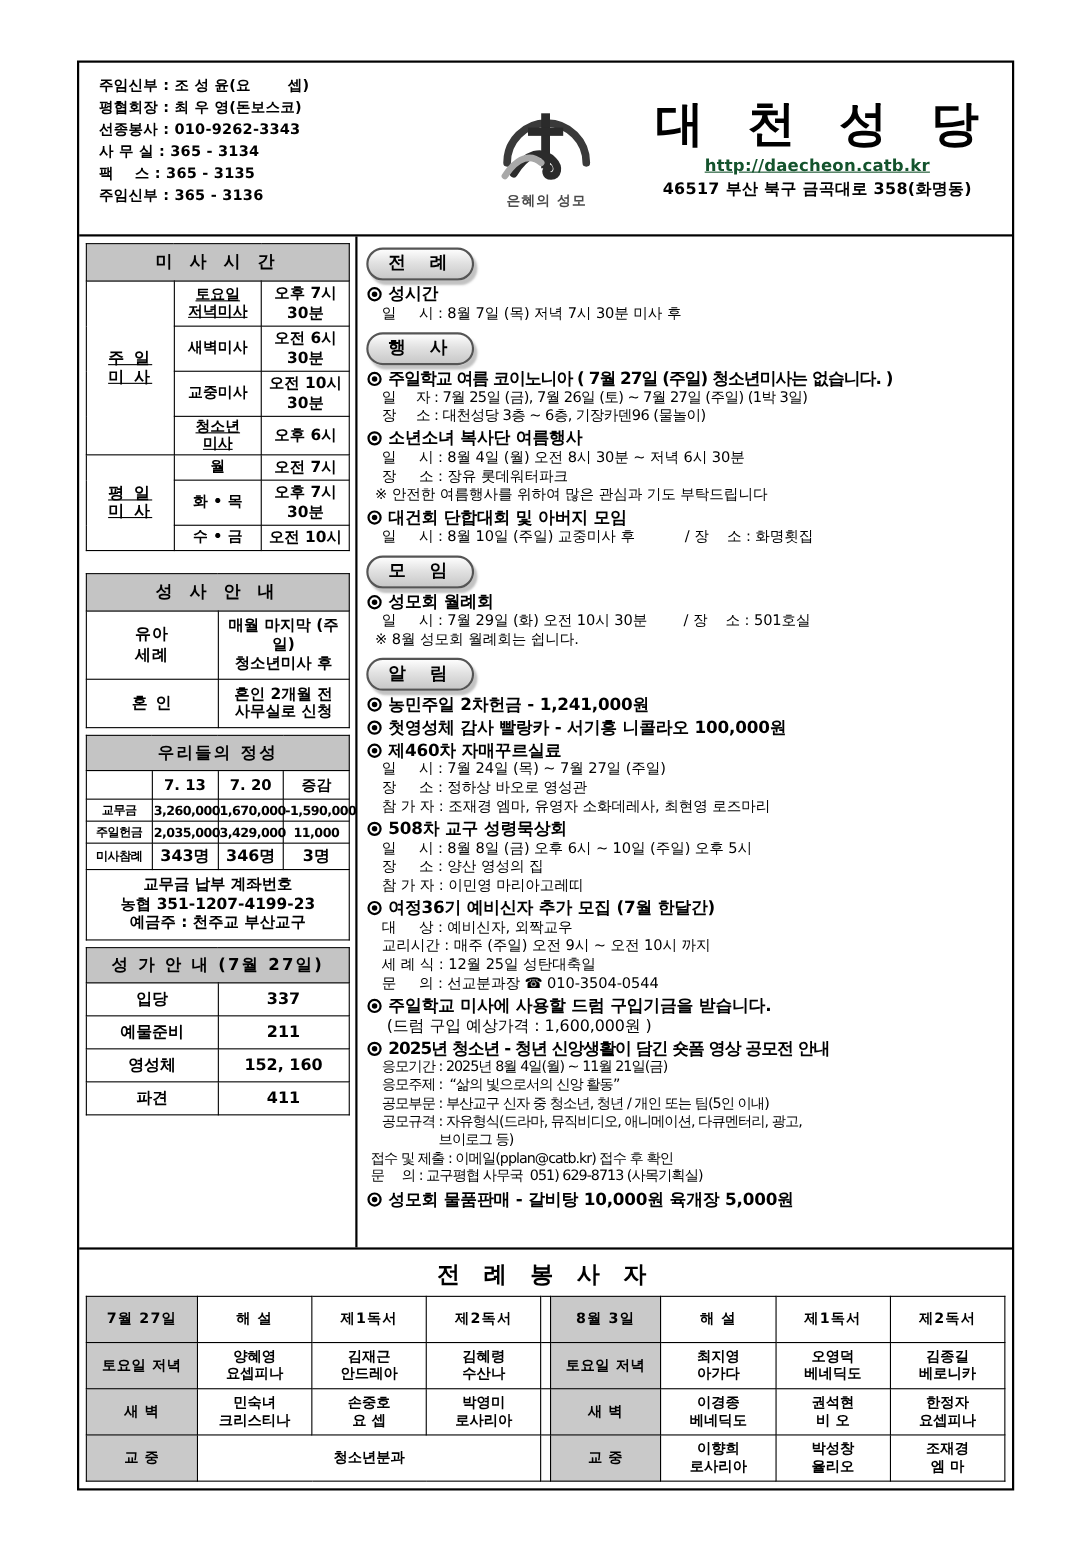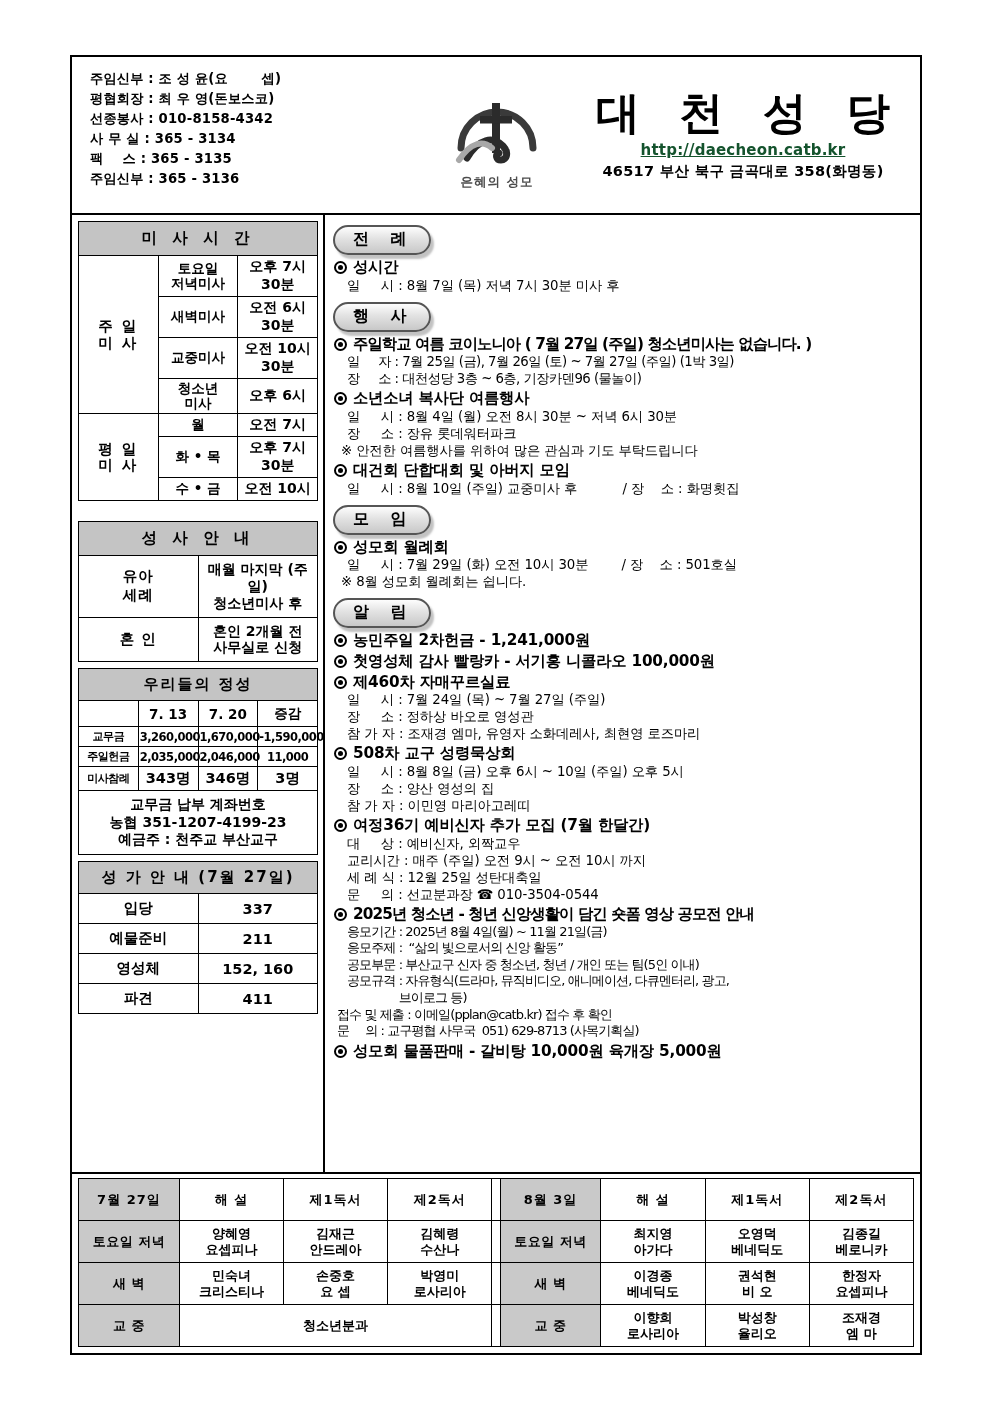"선종봉사 : 010-8158-4342" div.row { text: 010-8158-4342 -> 010-9262-3343 }
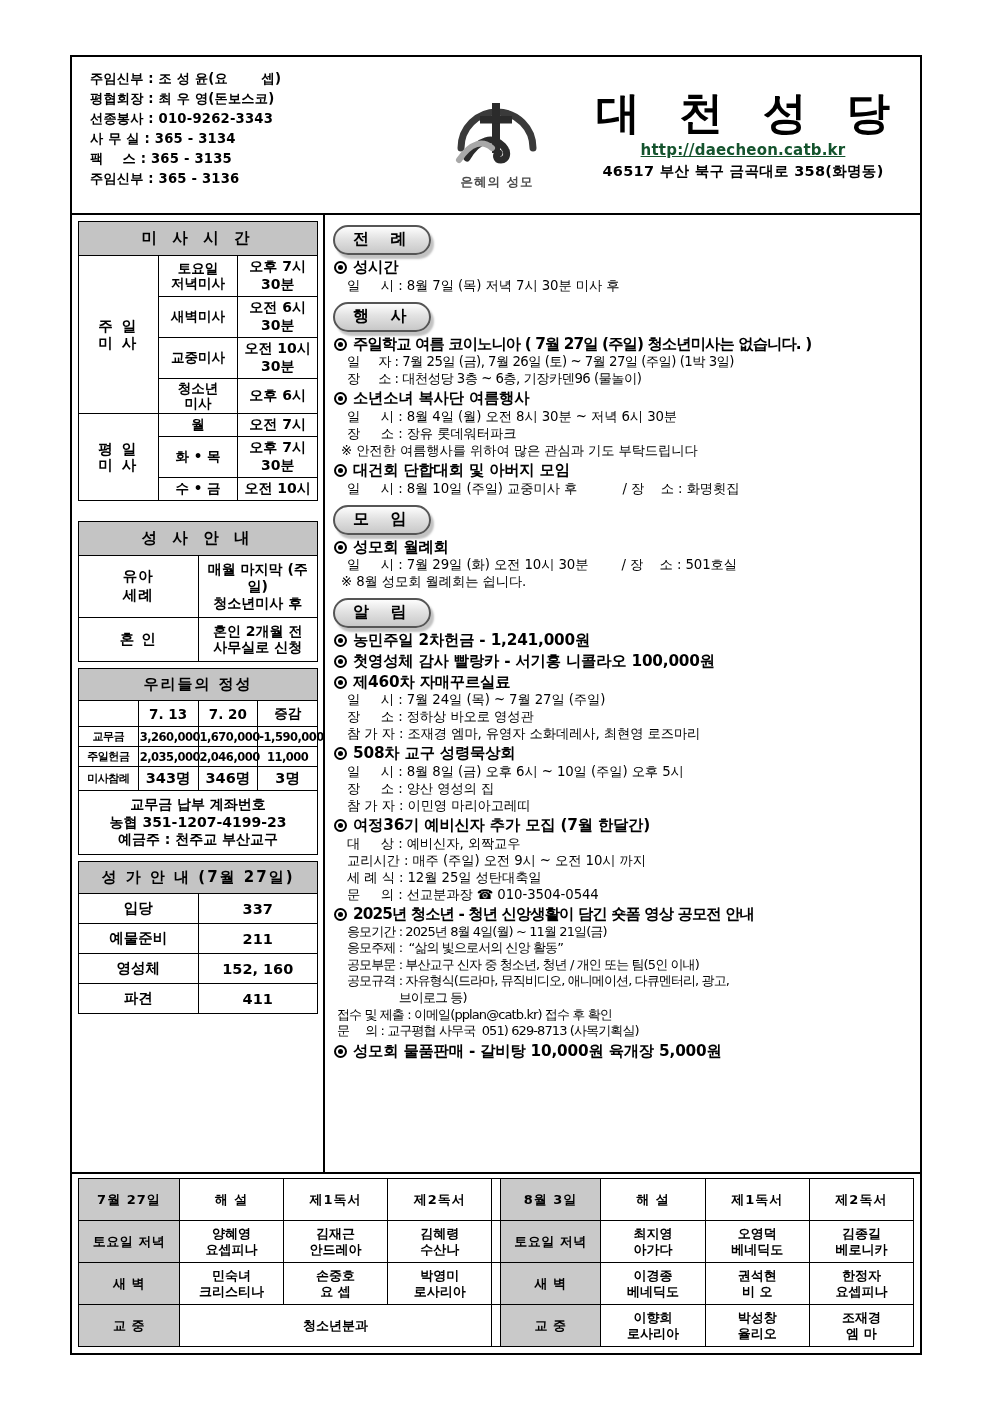"토요일" .two-line { text-decoration: none -> underline }
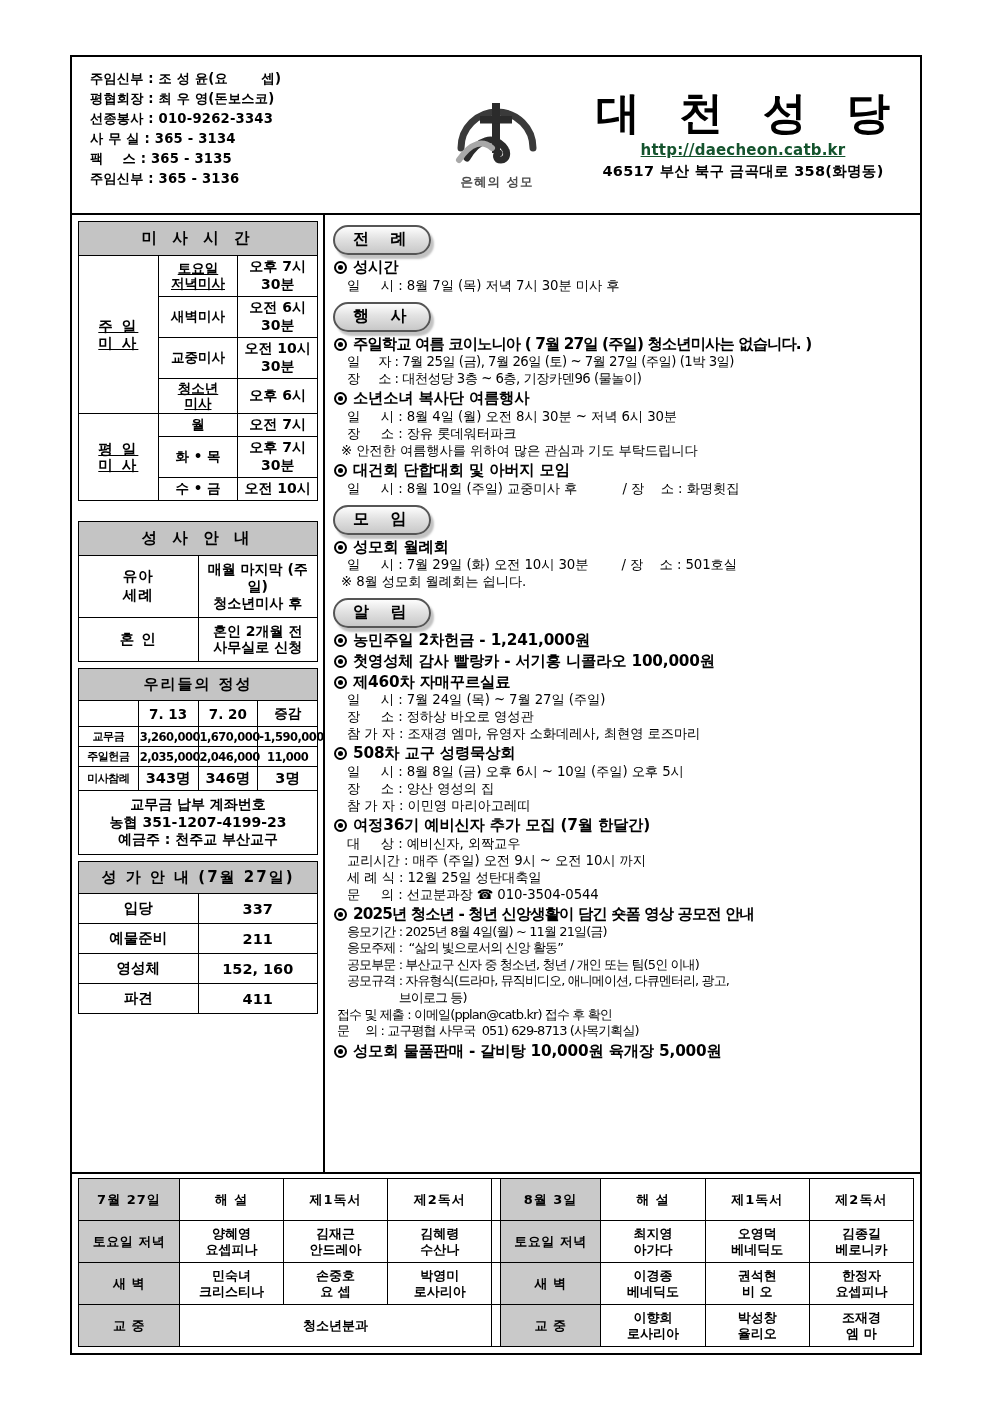"2,046,000" td.off-num { text: 2,046,000 -> 3,429,000 }
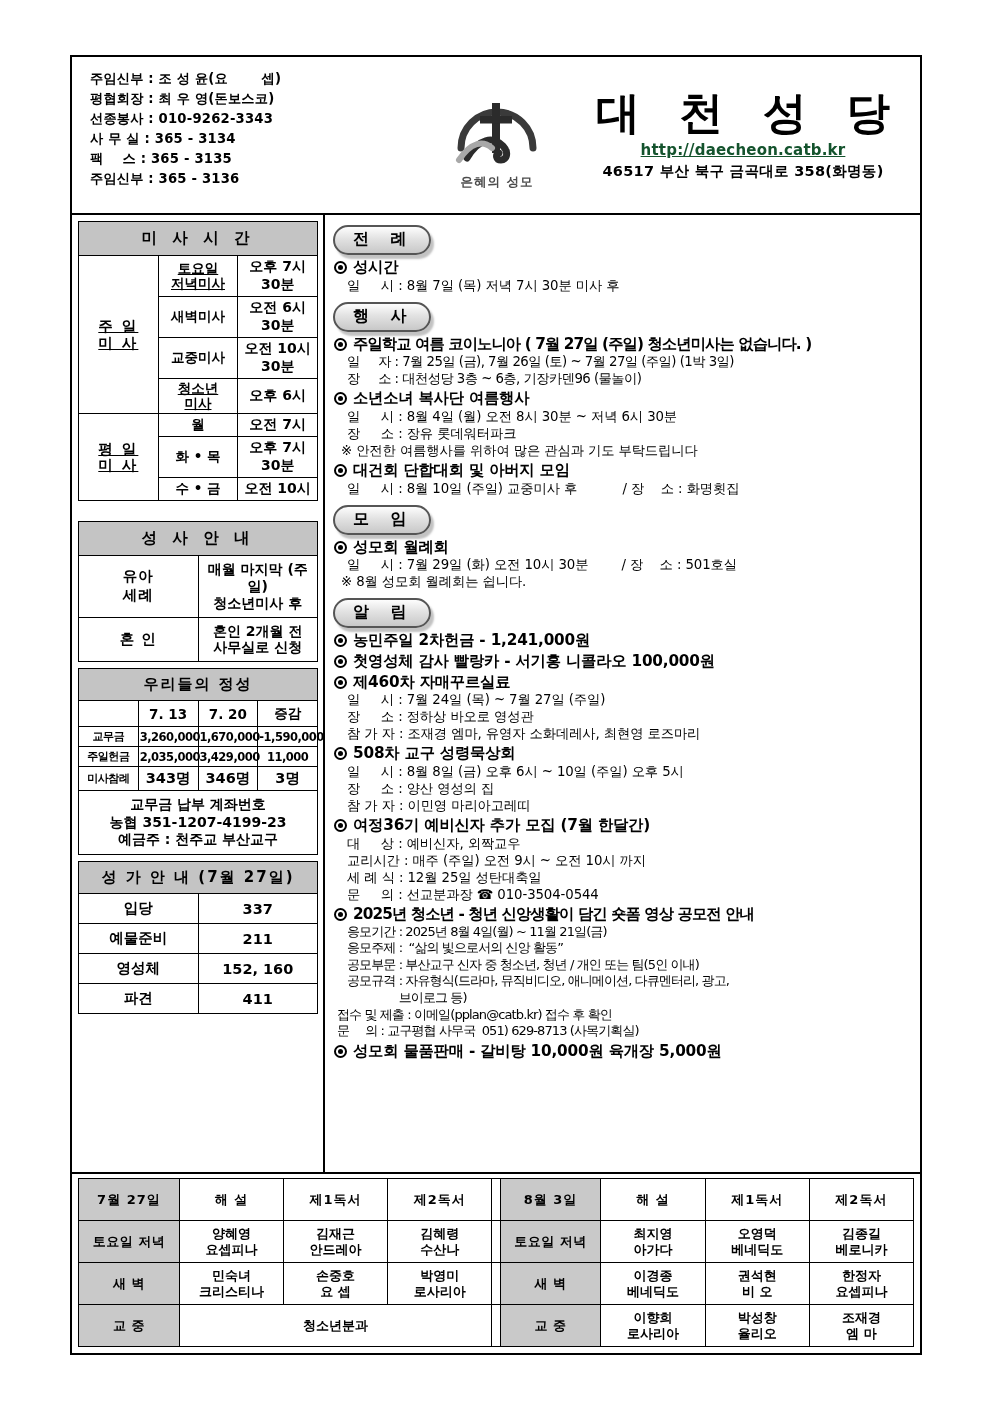"주일학교 미사에 사용할 드럼 구입기금을" div.item { html: none -> <div> <div> <span></span> <span>주일학교 미사에 사용할 드럼 구입기금을 받습니다.</span> </div> <div> (드럼 구입 예상가격 : 1,600,000원 )</div> </div> }
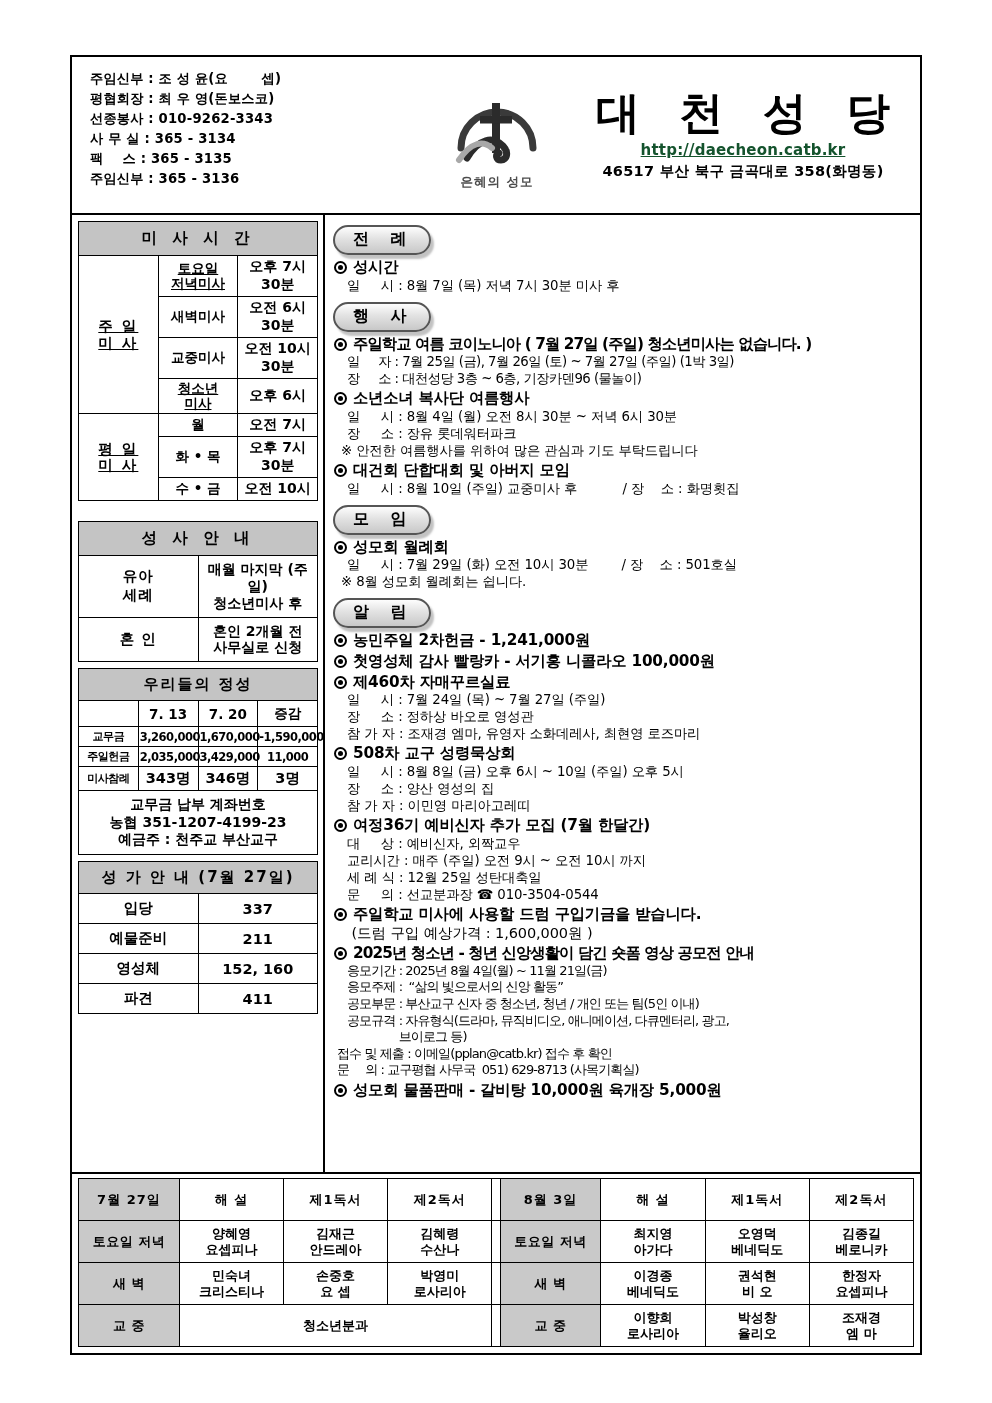"전 례 봉 사 자" div.servers-title { html: none -> <div>전 례 봉 사 자</div> }
